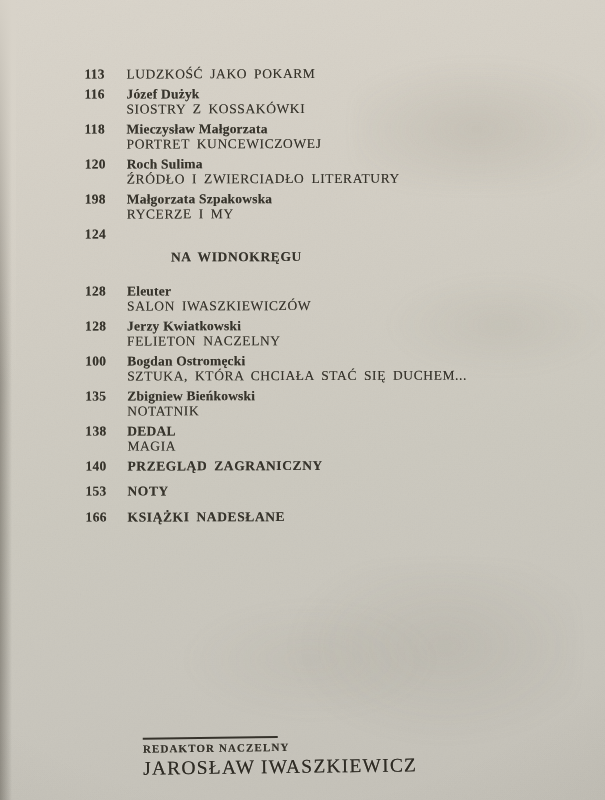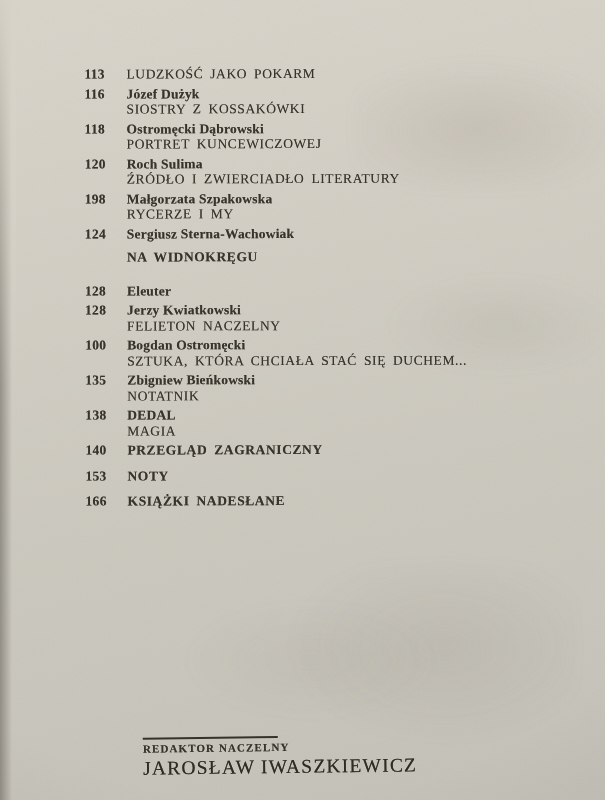"Ostromęcki Dąbrowski" span.author { text: Ostromęcki Dąbrowski -> Mieczysław Małgorzata }
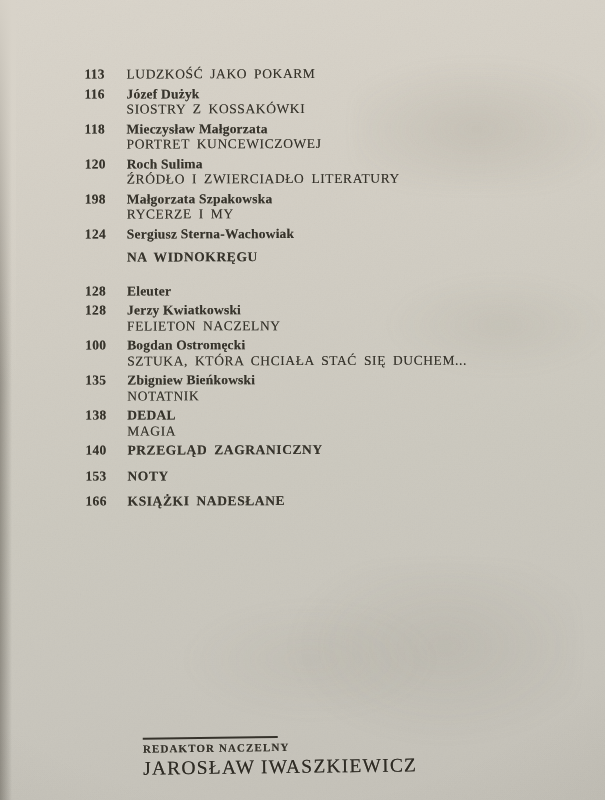"Sergiusz Sterna-Wachowiak" span.author { html: <span>Sergiusz Sterna-Wachowiak</span> -> none }
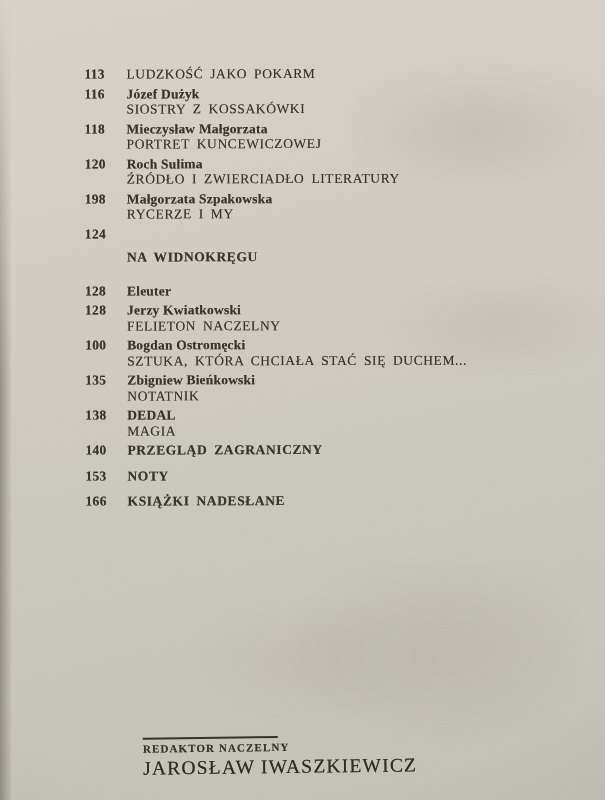"NA WIDNOKRĘGU" .entry.section { gap: none -> 44px }
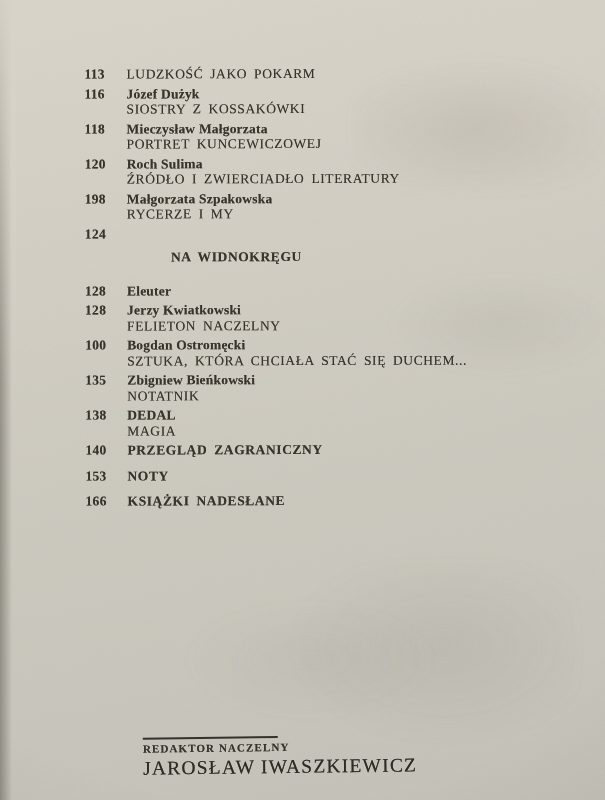"SALON IWASZKIEWICZÓW" span.title { html: none -> <span>SALON IWASZKIEWICZÓW</span> }
